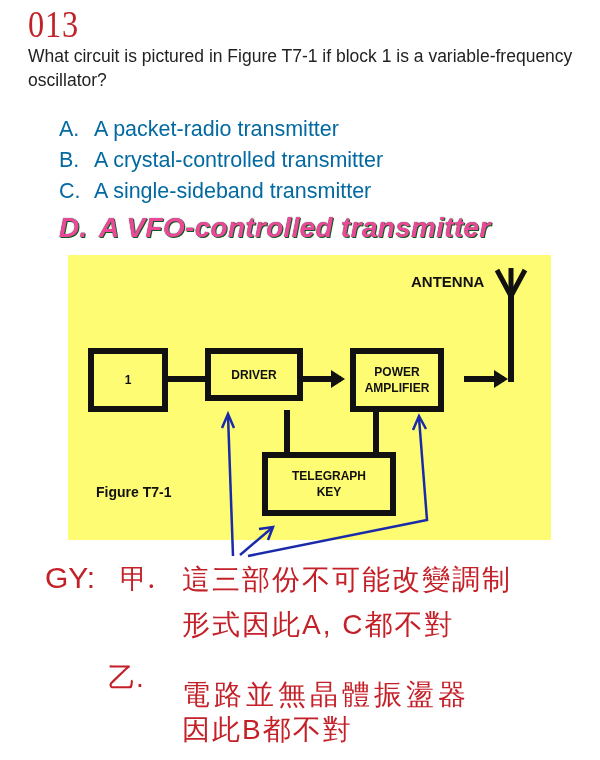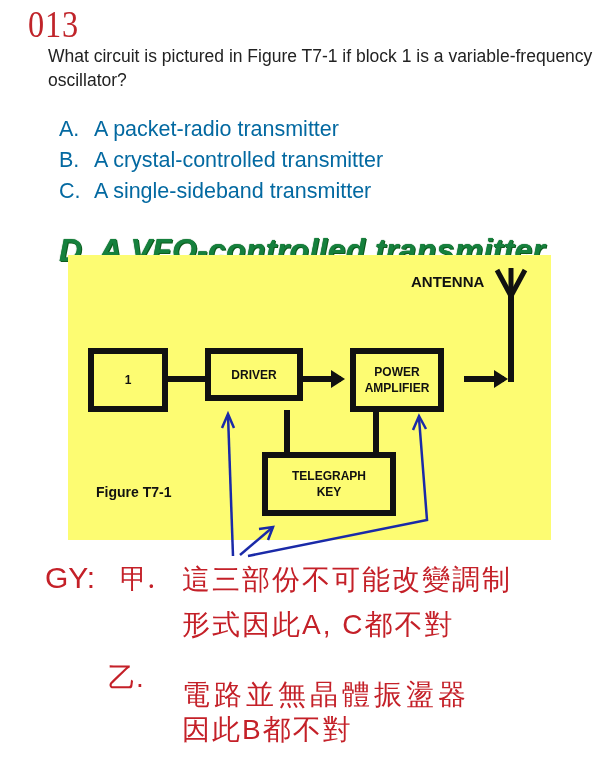"What circuit is pictured in" .qtext { left: 48px -> 28px }
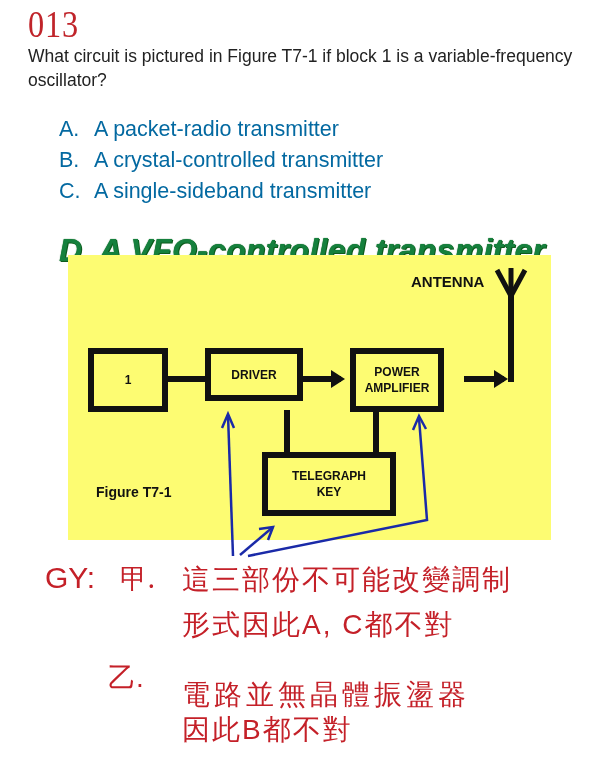"D. A VFO-controlled transmitter" .opt-d { color: #15803d -> #ec4899; font-size: 32px -> 28px; margin-top: 20px -> none }
